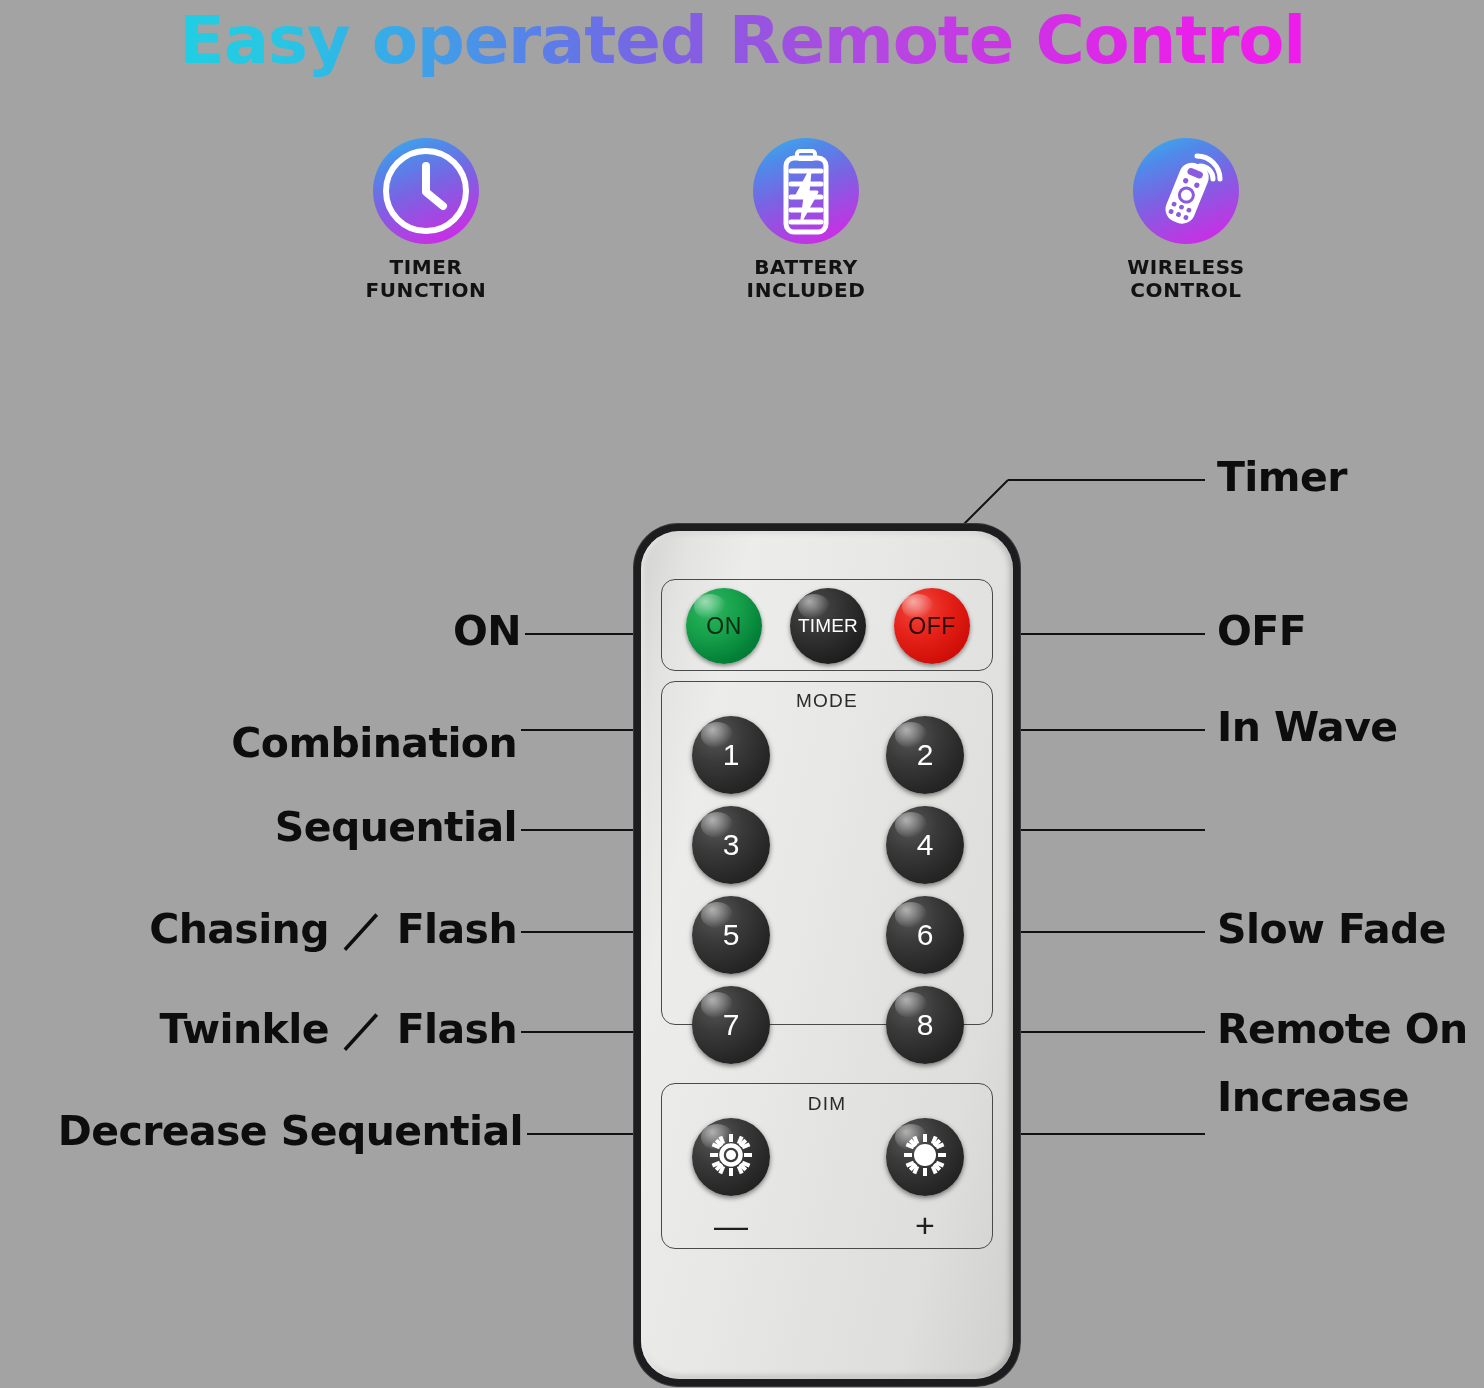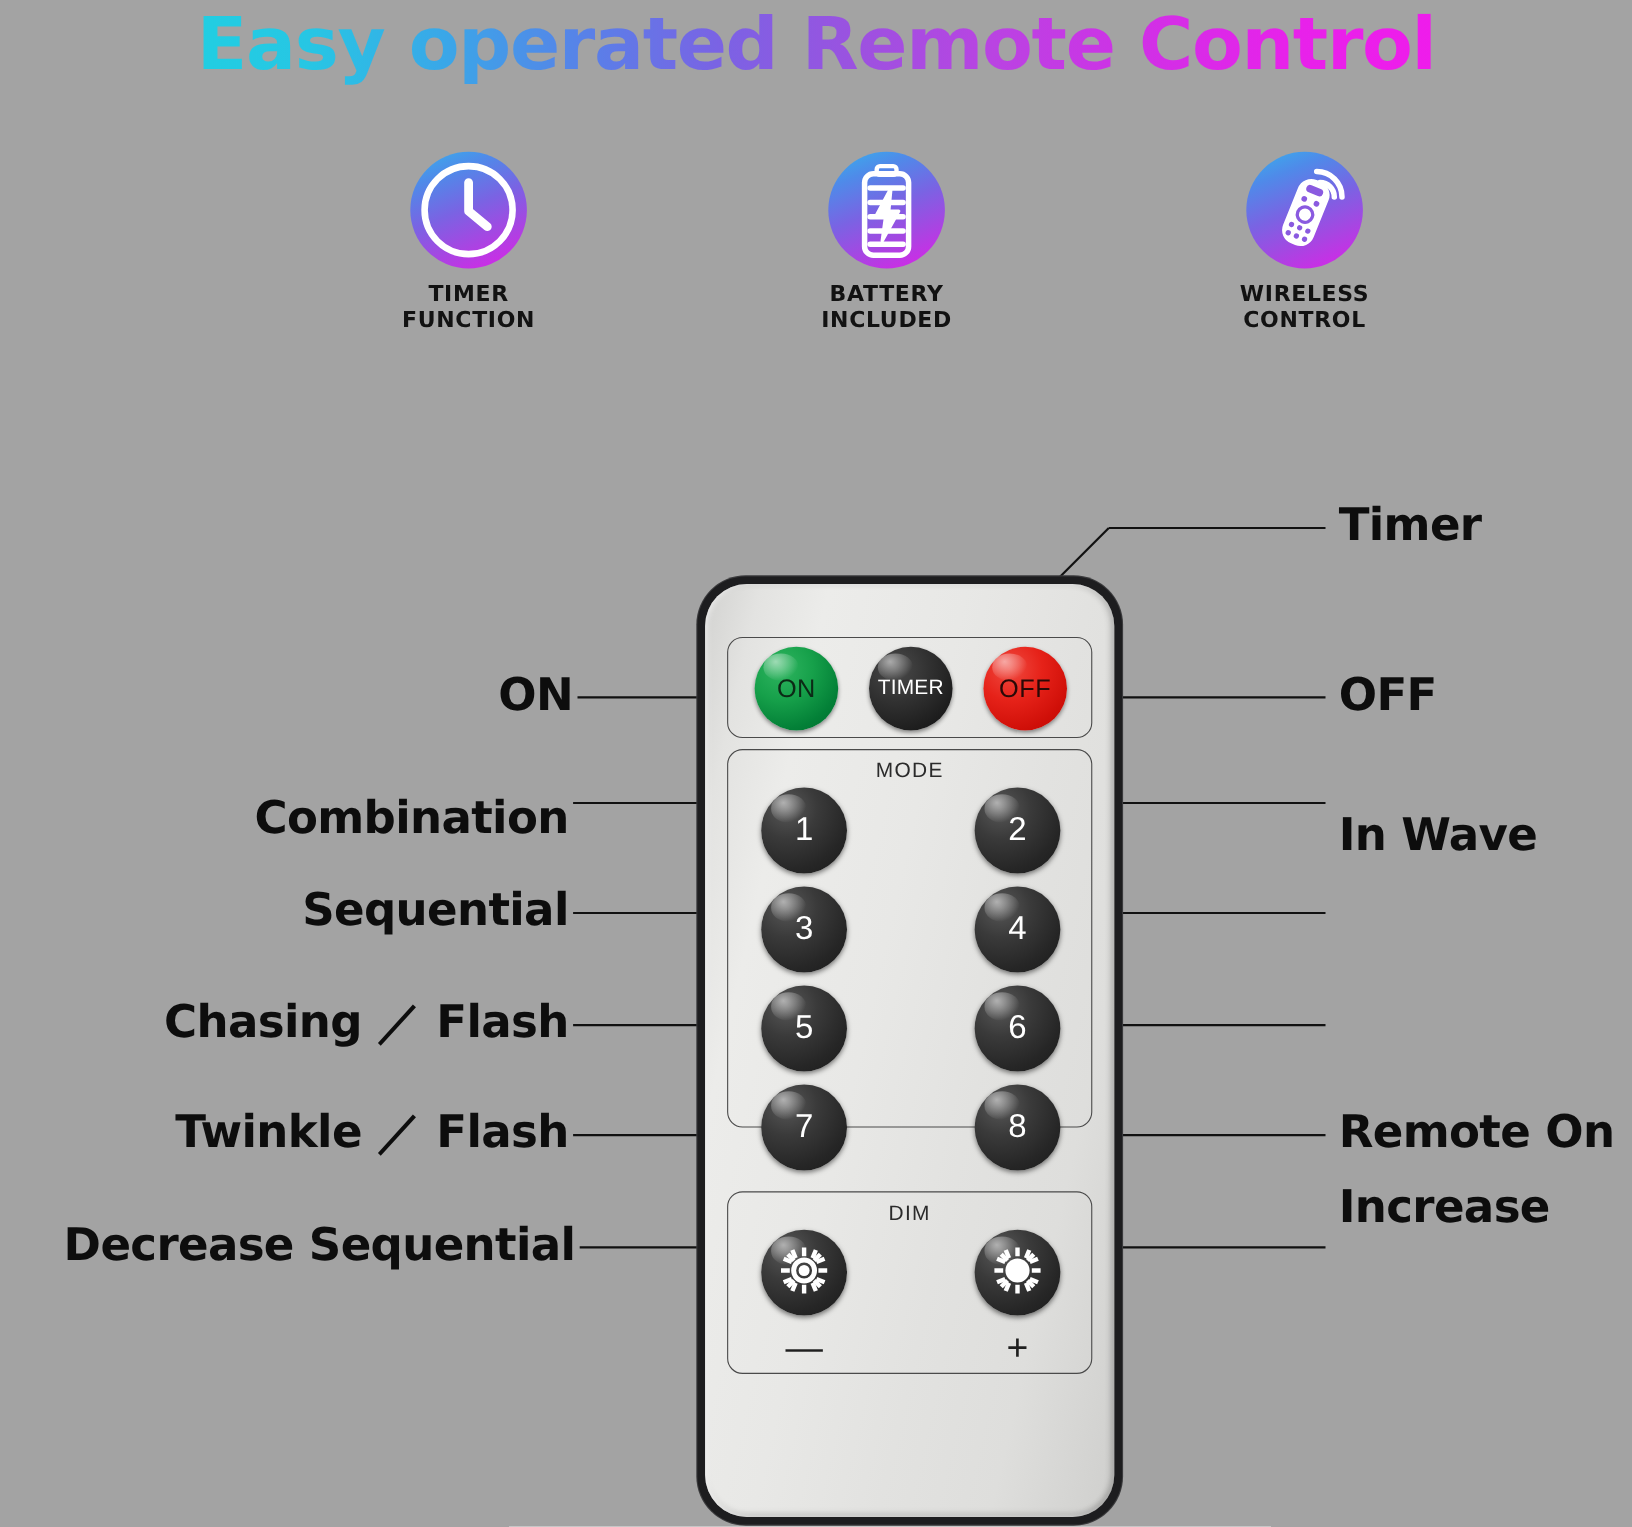"In Wave" div.callout { margin-top: 32px -> none }
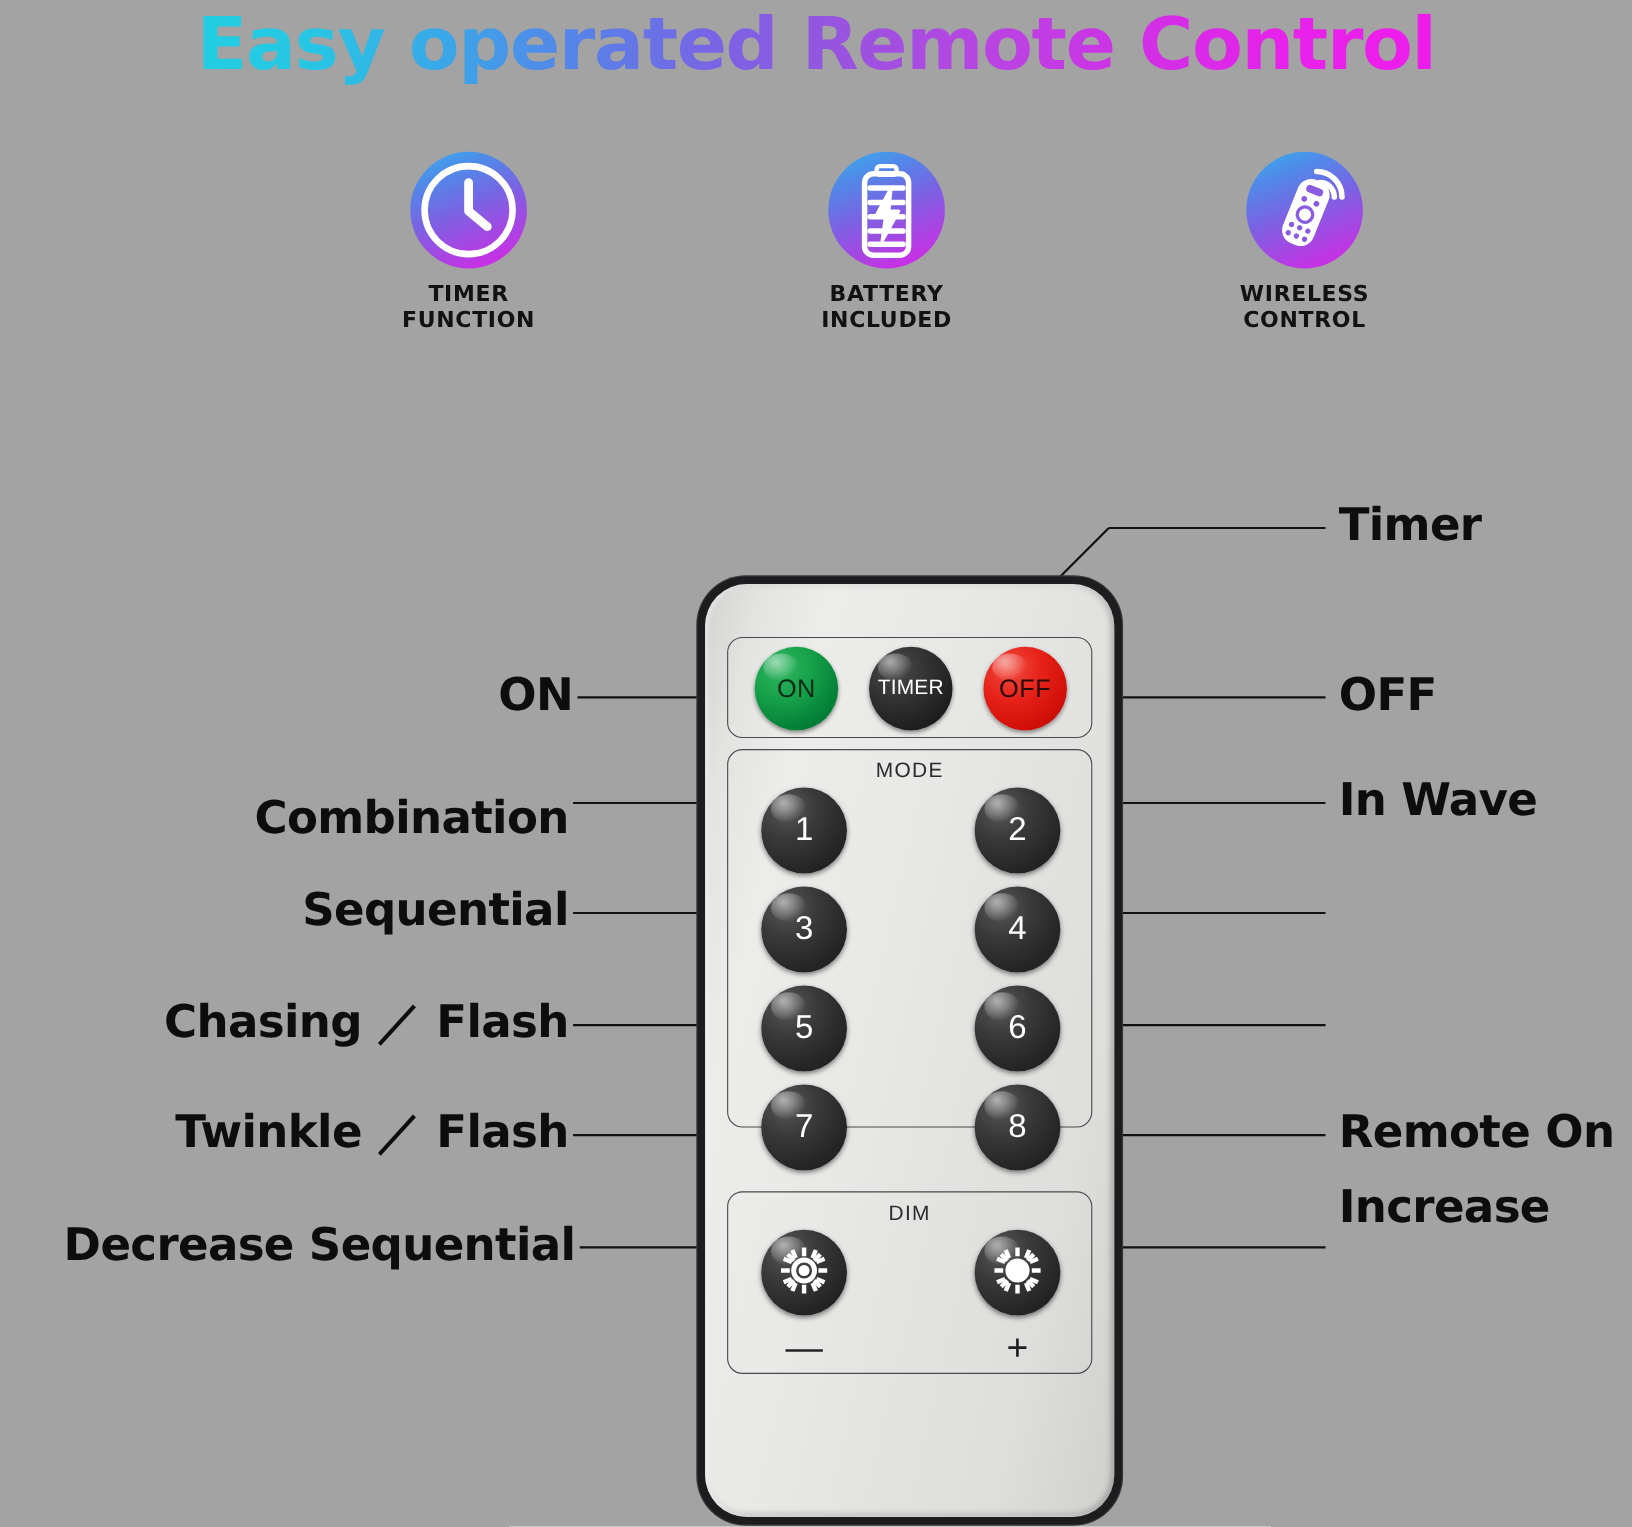"Slow Fade" div.callout { html: none -> <div>Slow Fade</div> }
